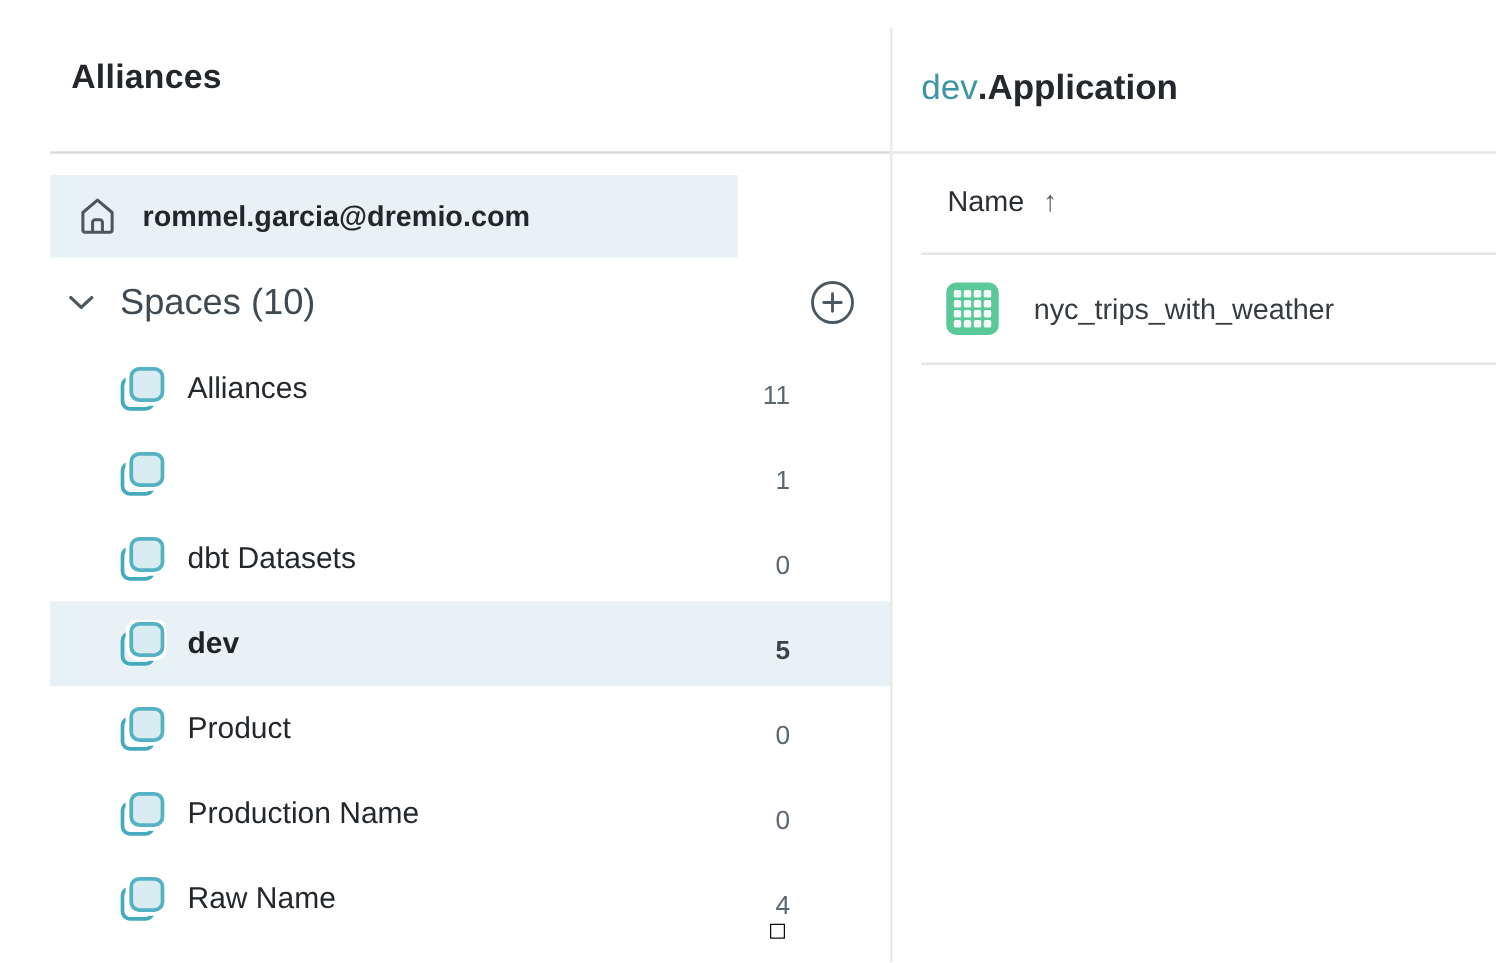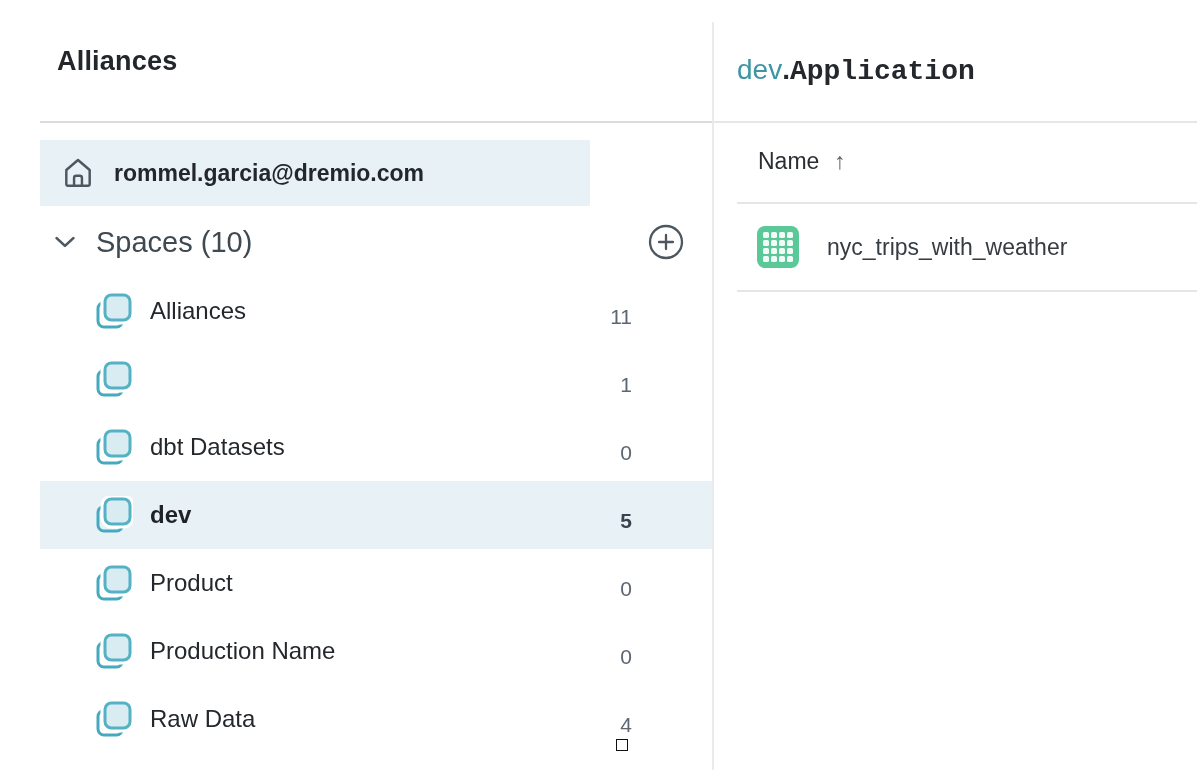"Application" .crumb-dataset { font-family: Liberation Mono, monospace -> none }
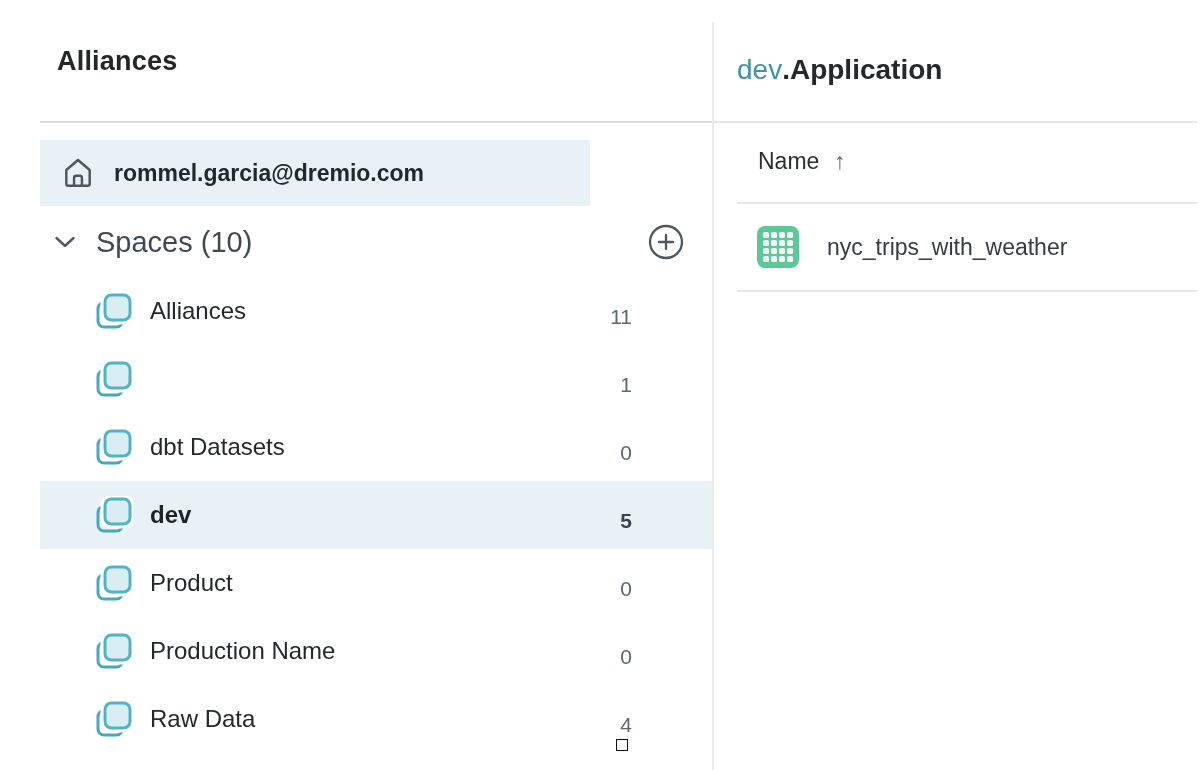"Raw Data" span.space-name { text: Data -> Name }
